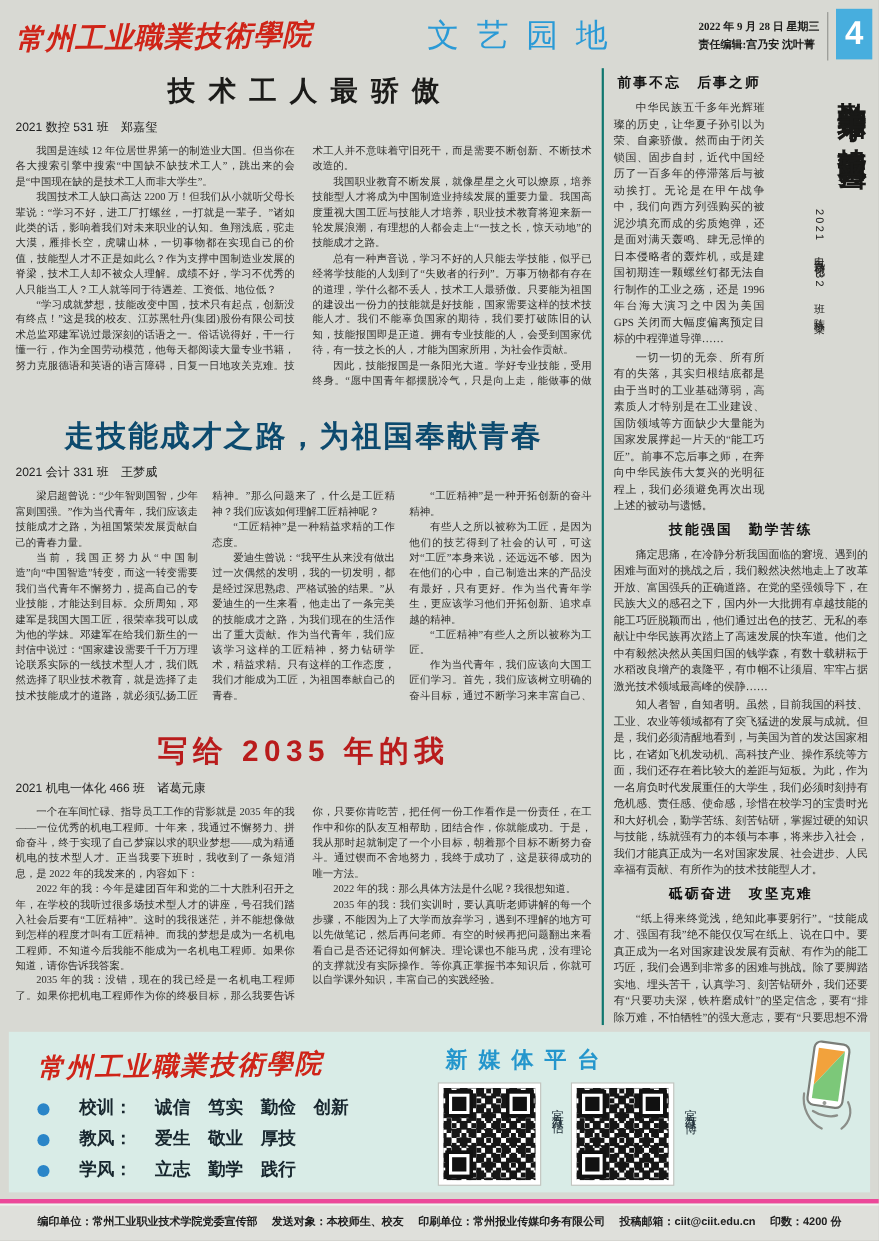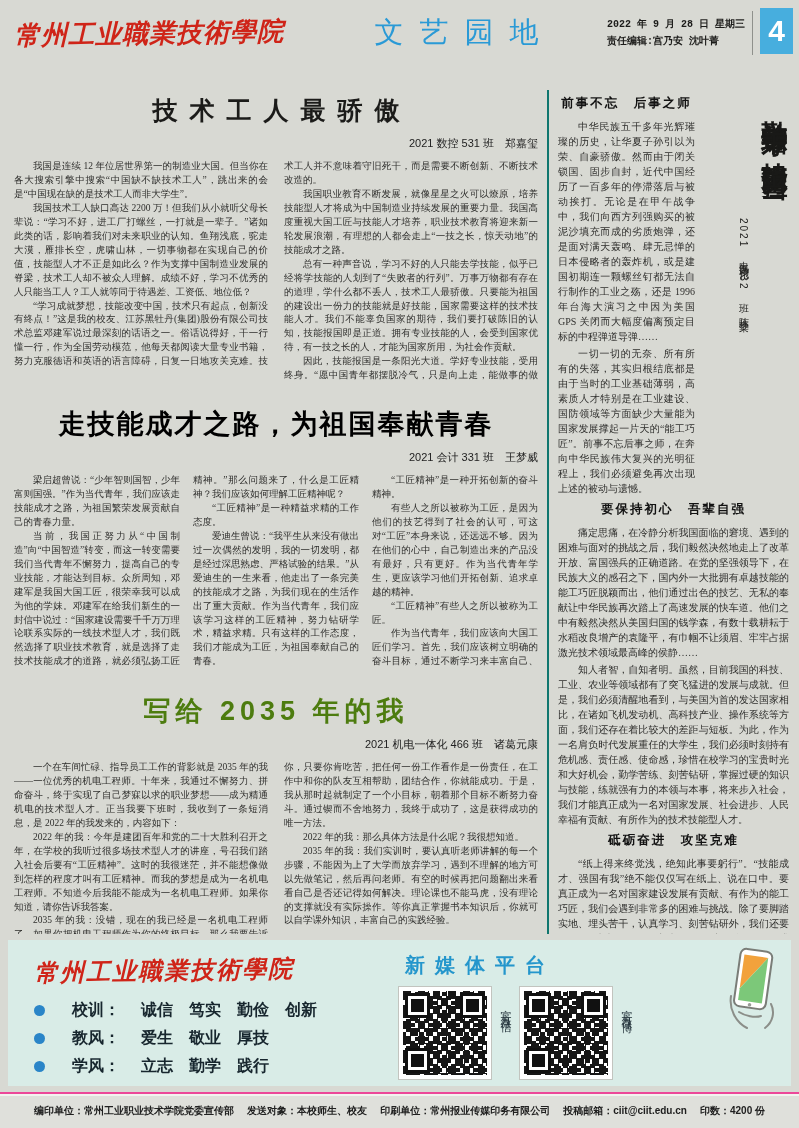"2022 年 9 月 28" .date-block { font-family: Liberation Mono, monospace -> Liberation Serif, serif }
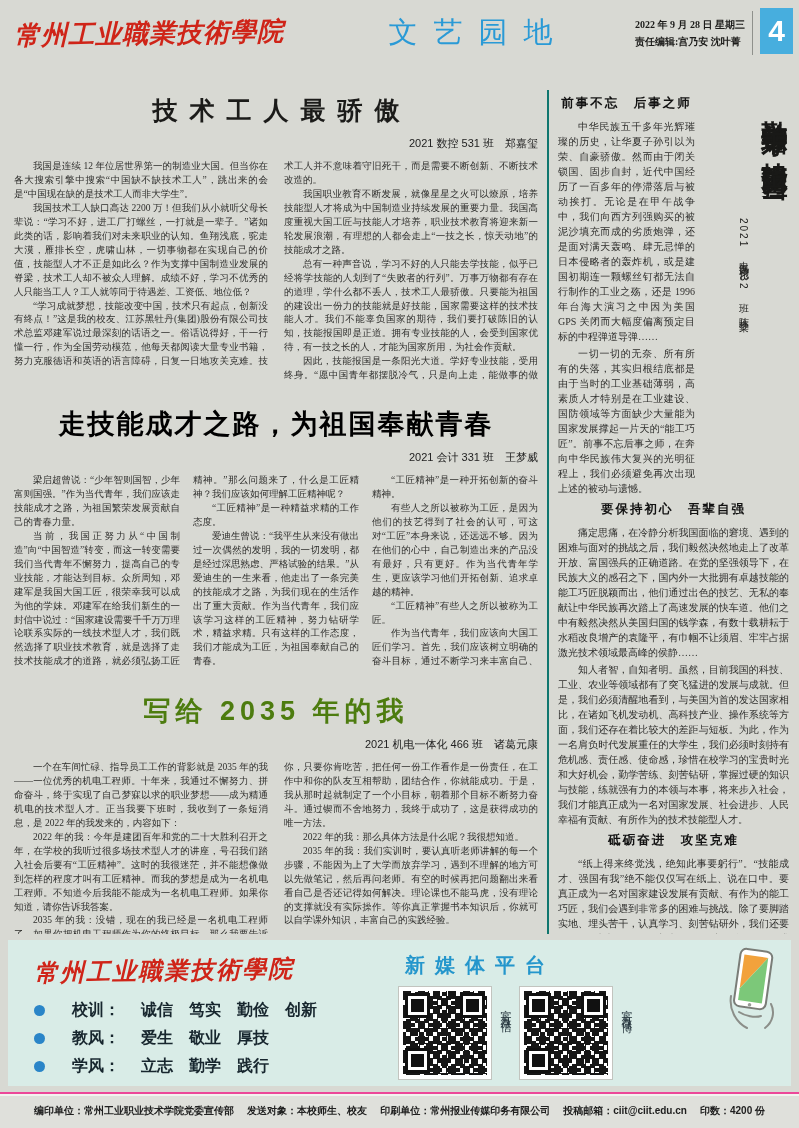"技术工人最骄傲" .main { margin-top: 28px -> none }
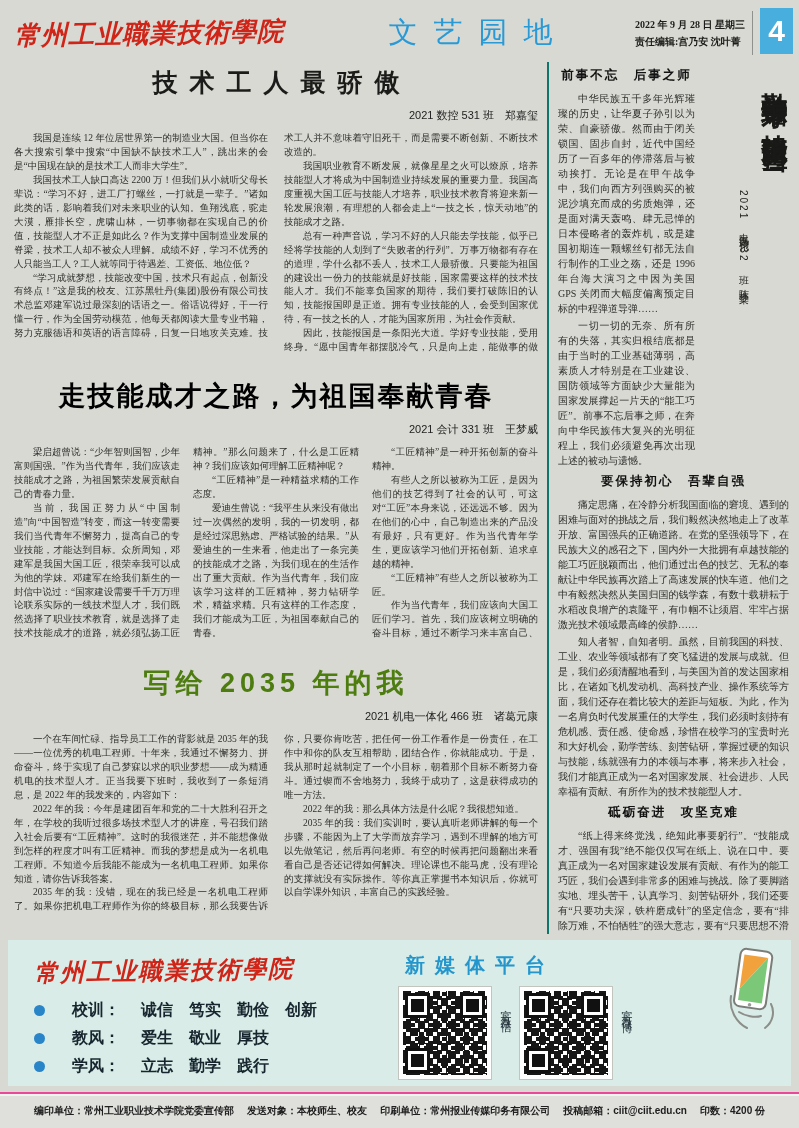"2021 数控 531 班 郑嘉玺" .byline { text-align: right -> left }
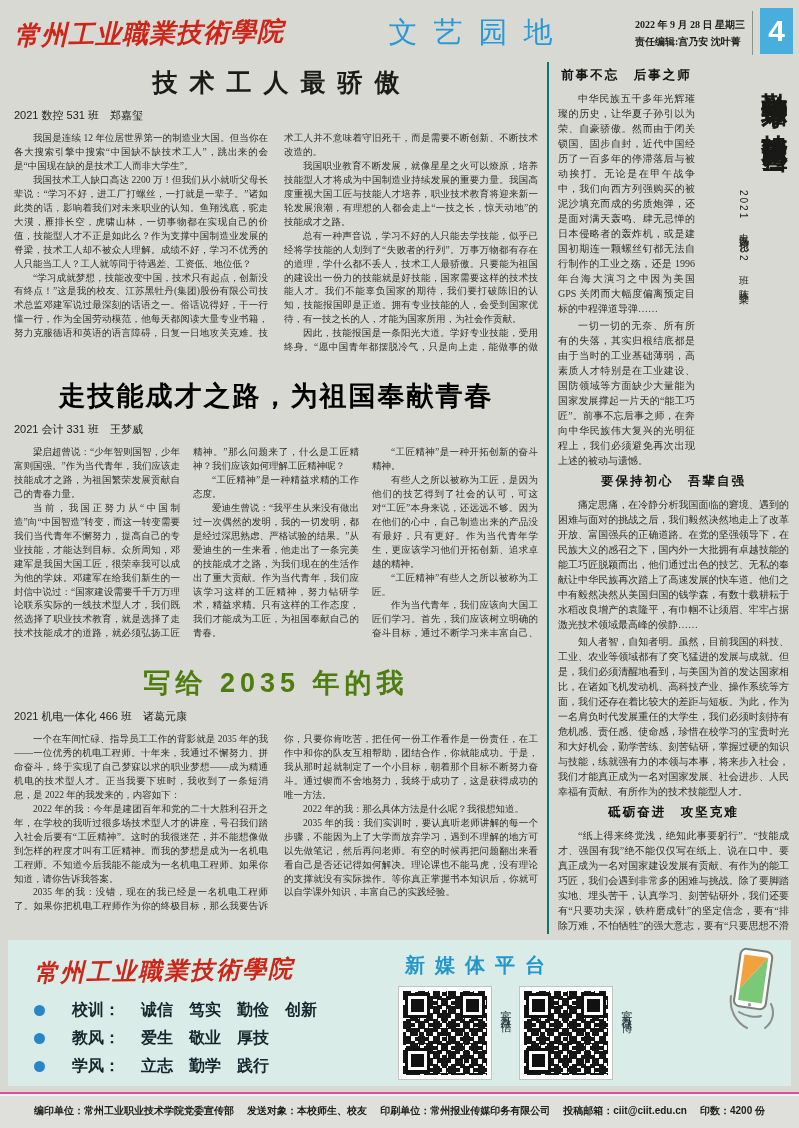"走技能成才之路，为祖国奉献青春" .t2 { color: #000000 -> #0c4a6e }
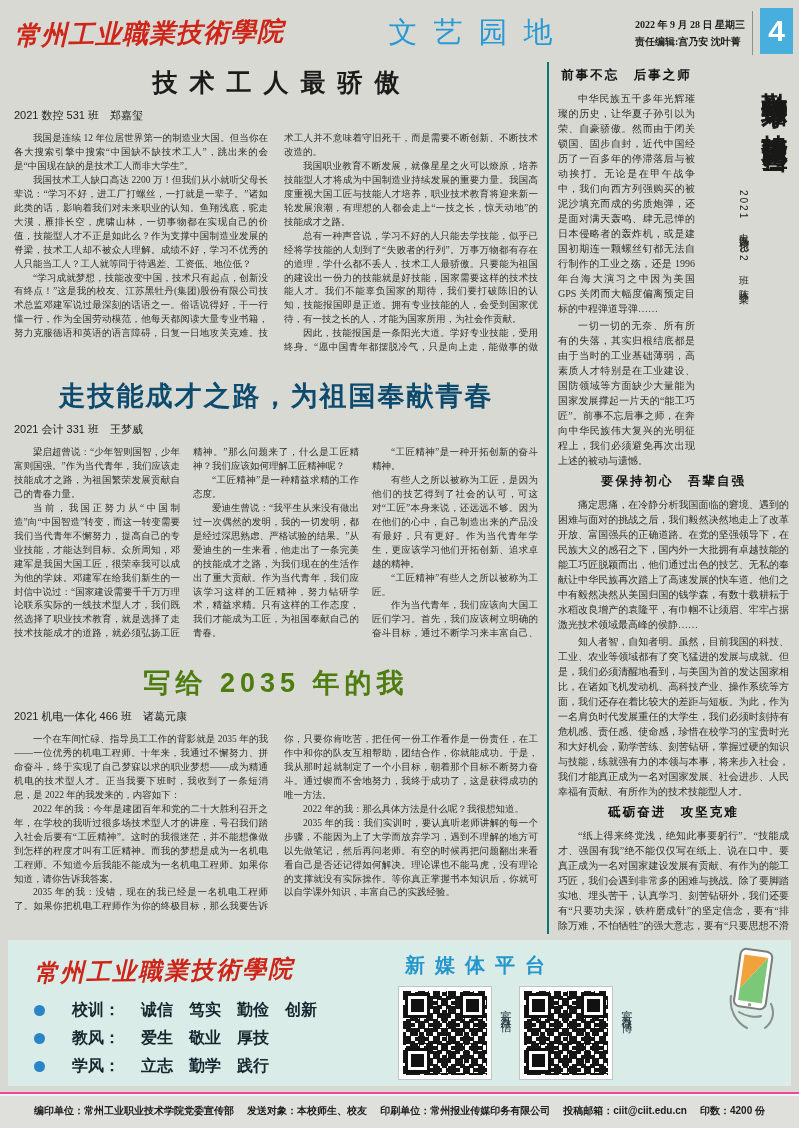"要保持初心 吾辈自强" div.sub { text: 要保持初心　吾辈自强 -> 技能强国　勤学苦练 }
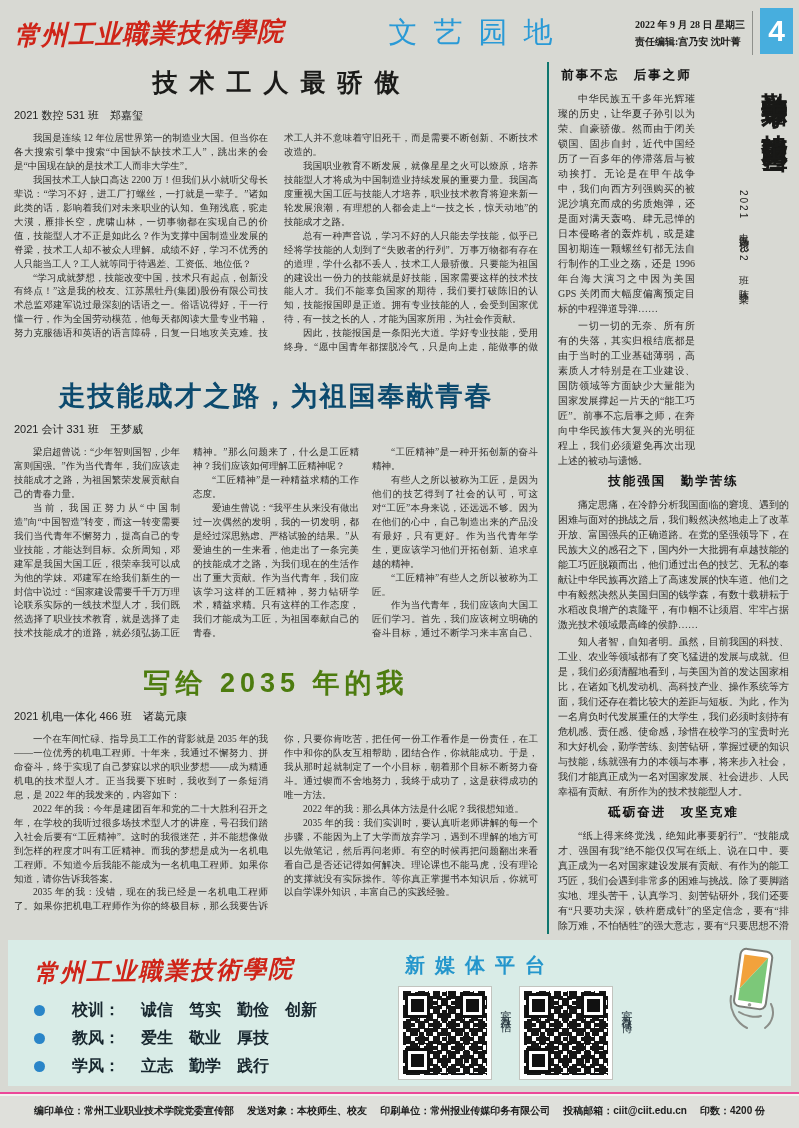"写给 2035 年的我" .t3 { color: #4d7c0f -> #b91c1c }
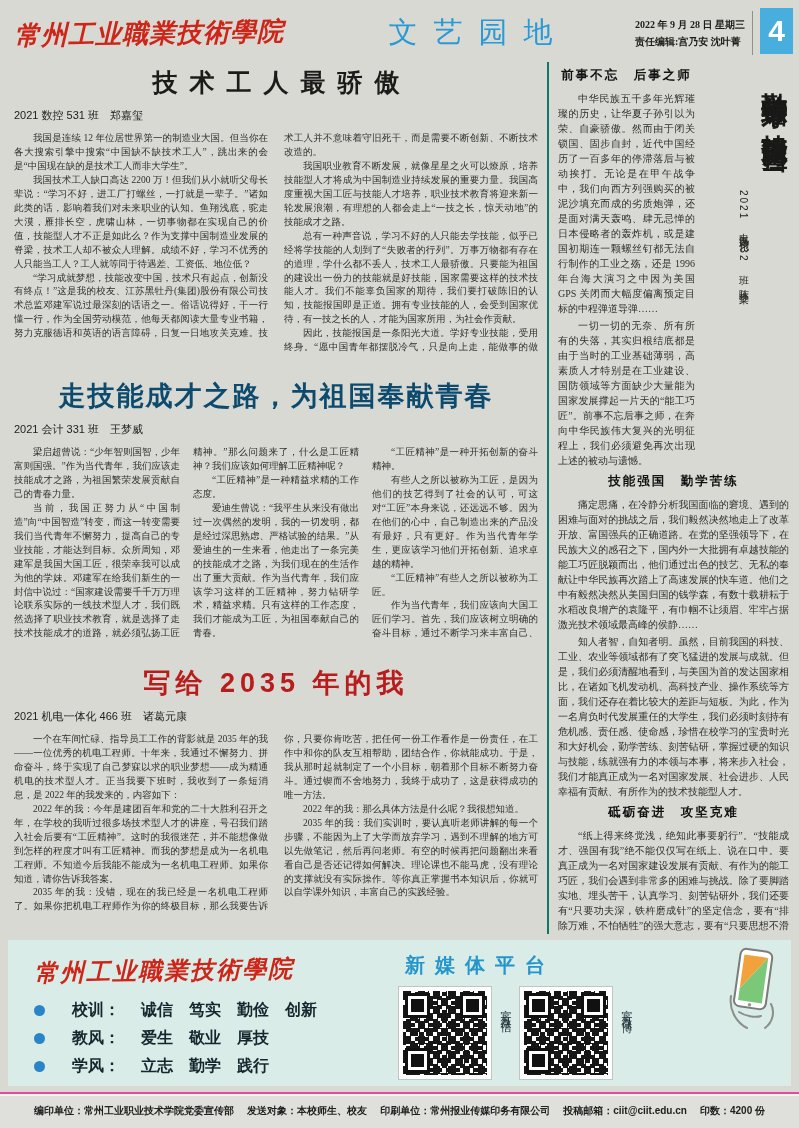"编印单位：常州工业职业技术学院党委宣传部" .footer { border-top: 2px solid #ec4899 -> 4px solid #ec4899 }
